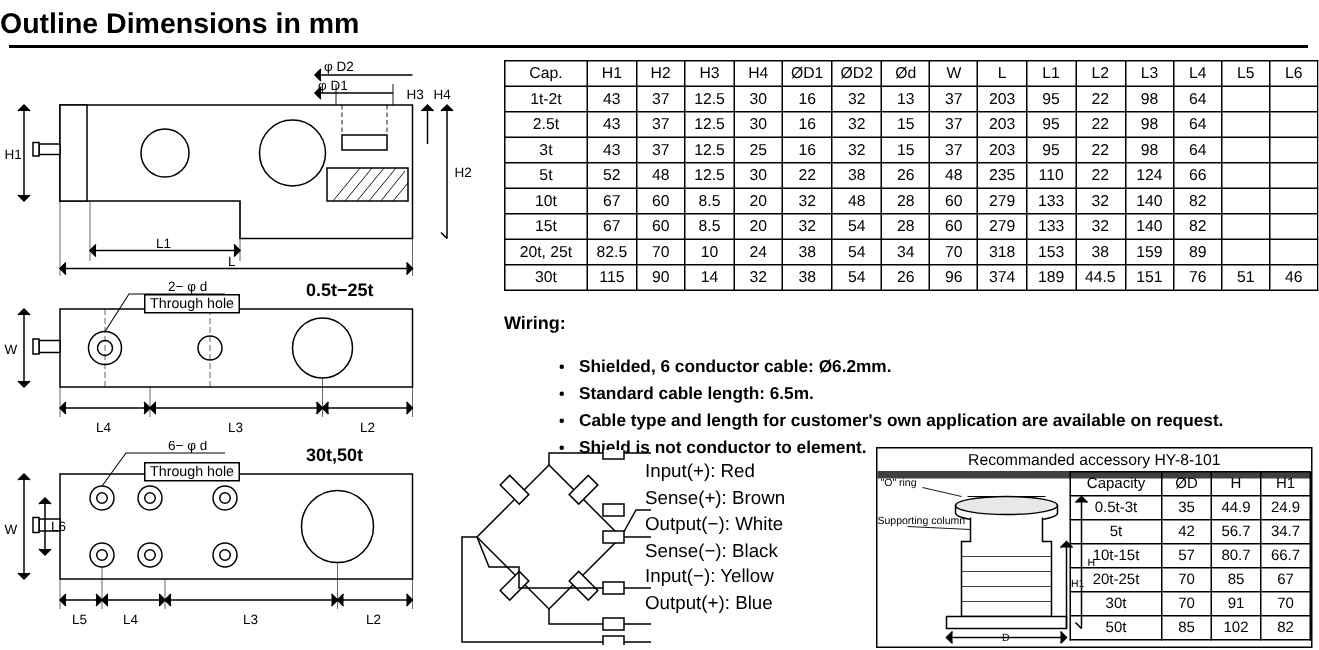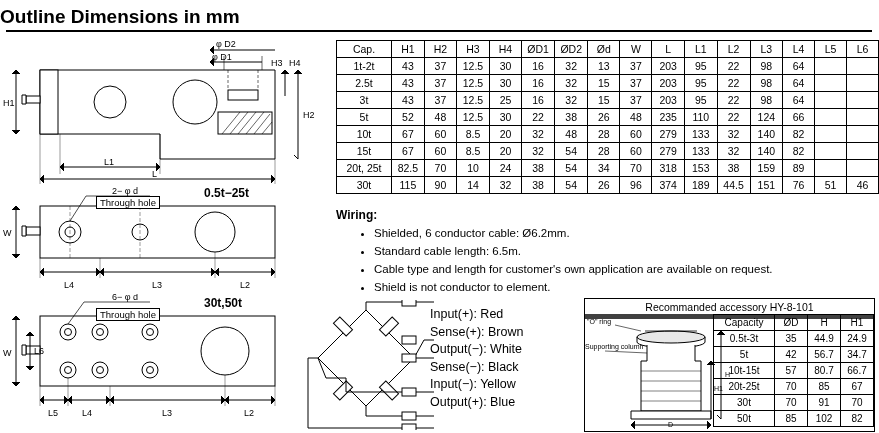"Shielded, 6 conductor cable: Ø6.2mm." .wiring-list { font-weight: none -> bold; margin: 0 -> 12px }
